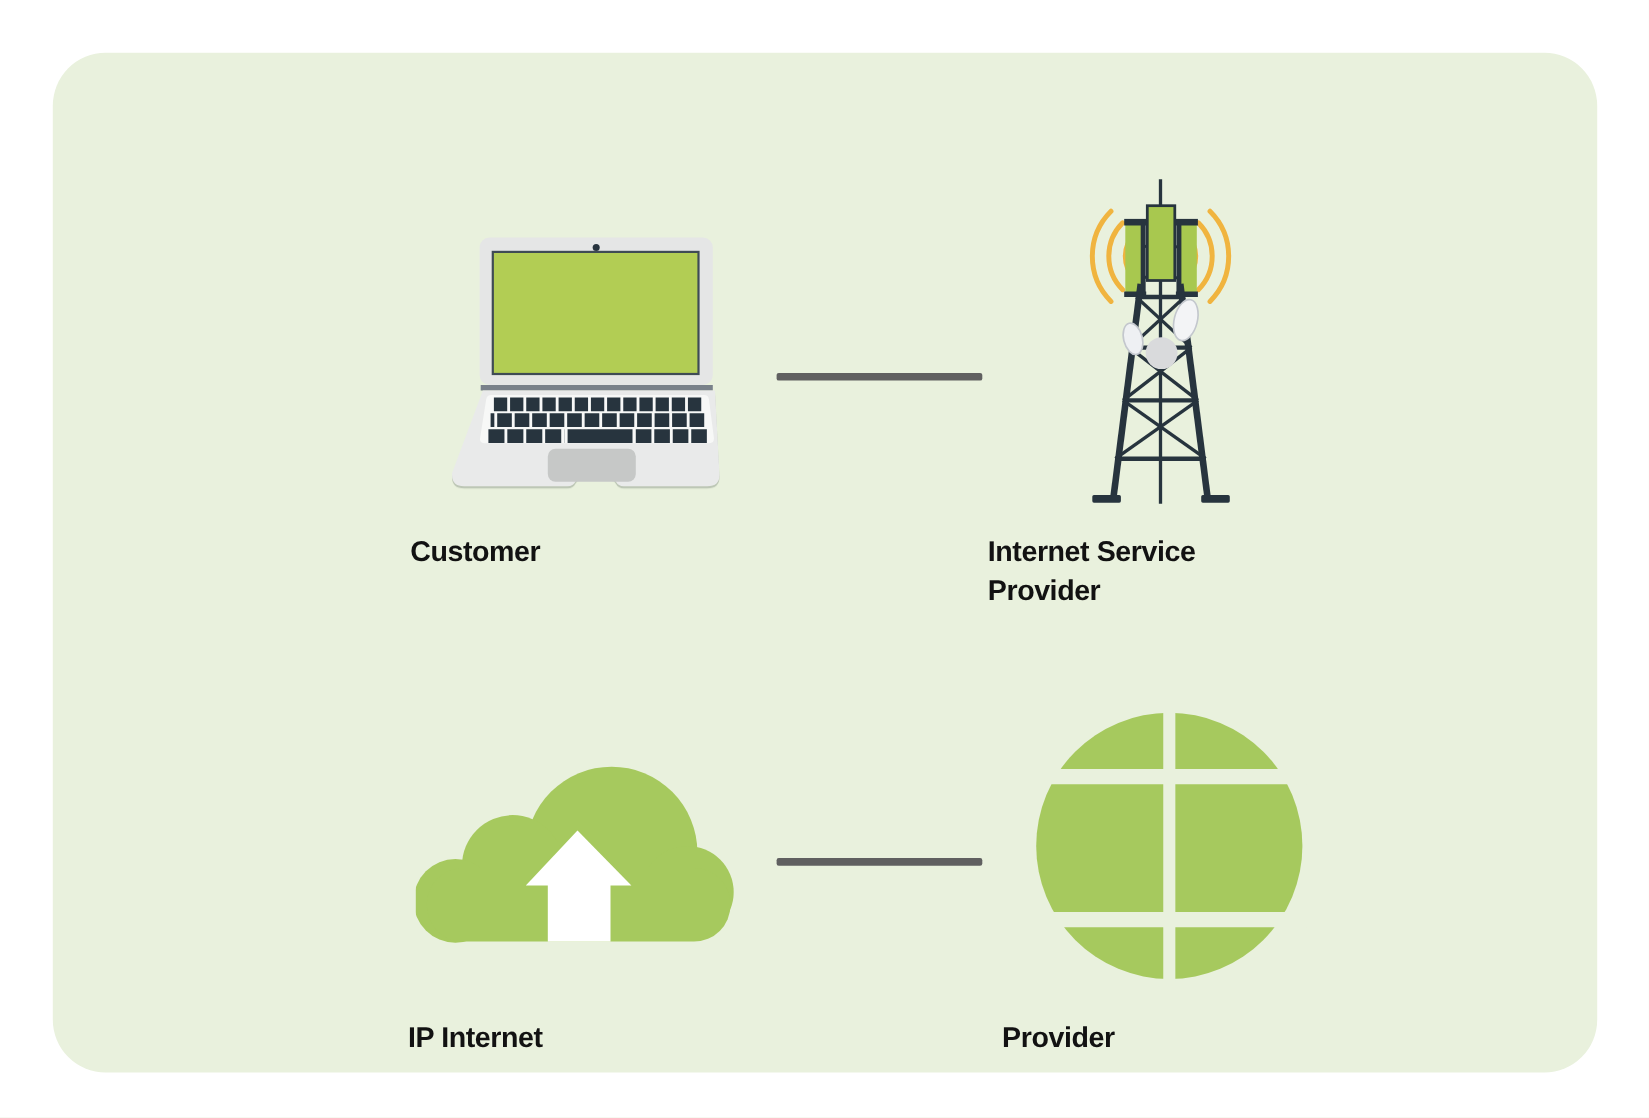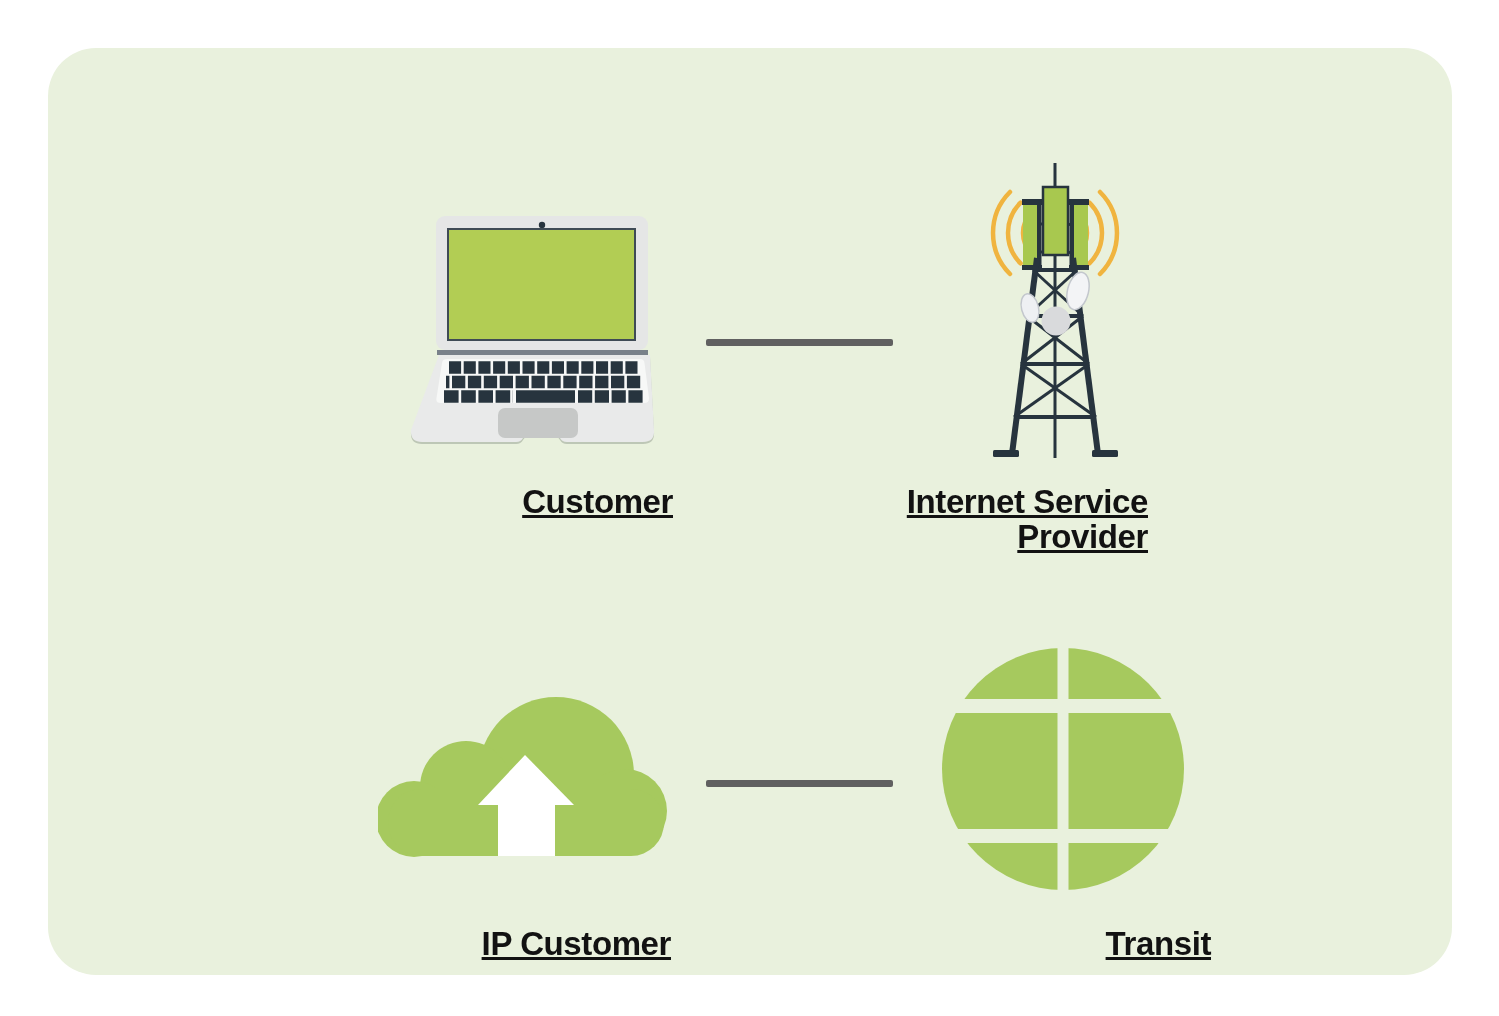"Customer" .node-label { font-size: 33px -> 26px; text-align: right -> left; text-decoration: underline -> none }
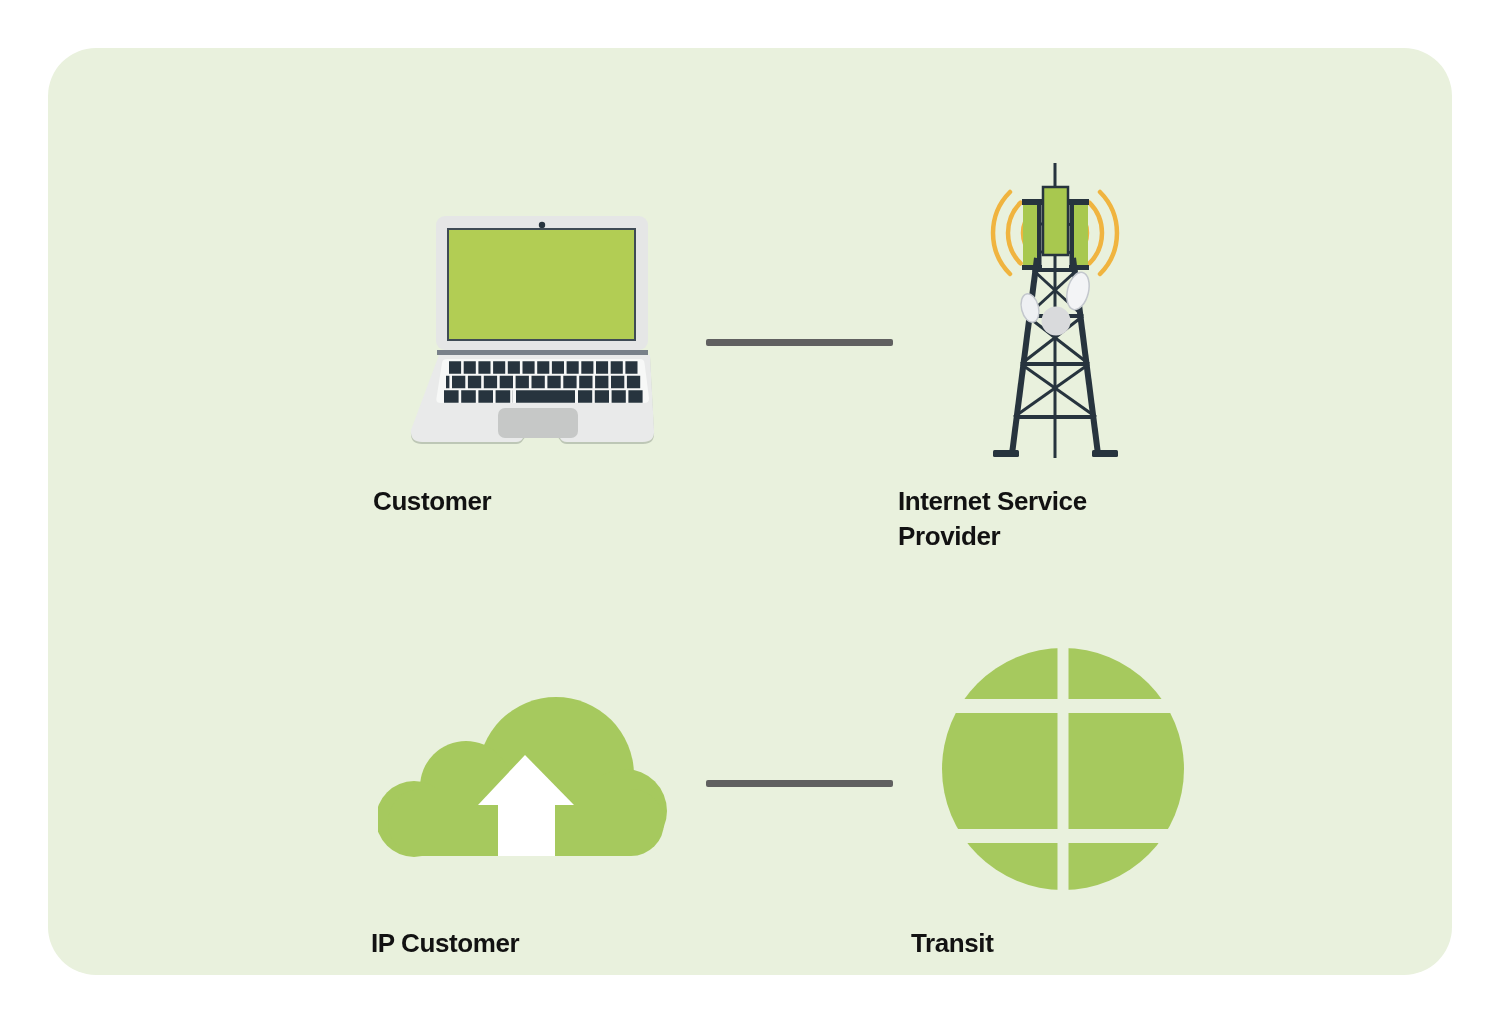"IP Customer" div.node-label { text: Customer -> Internet }
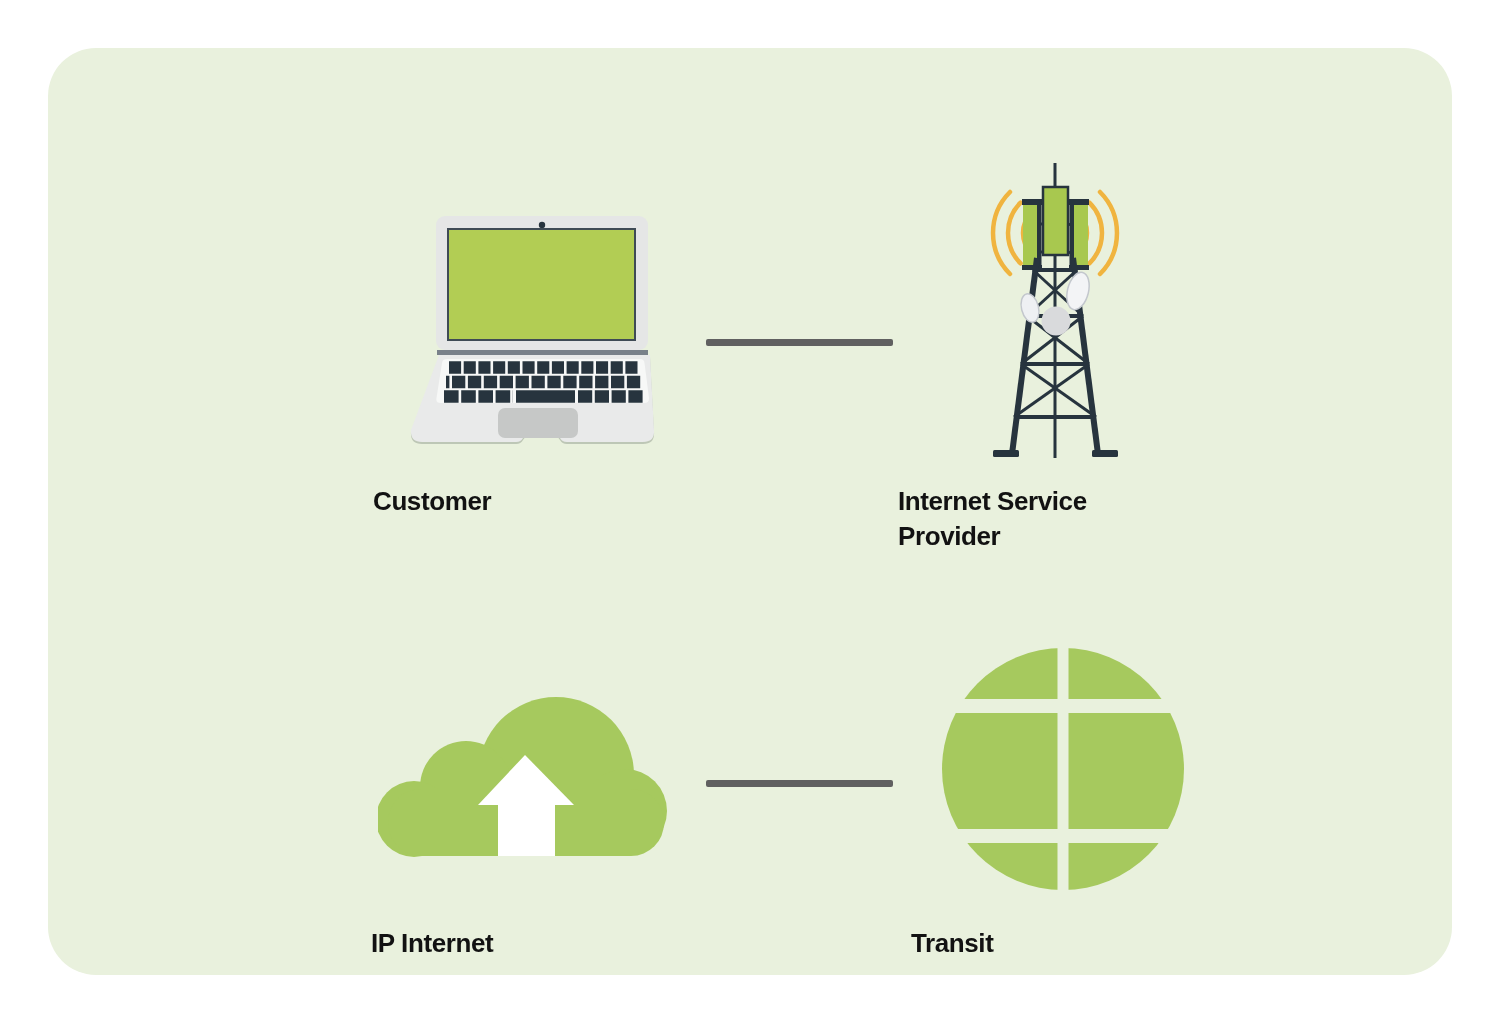"Transit" div.node-label { text: Transit -> Provider }
